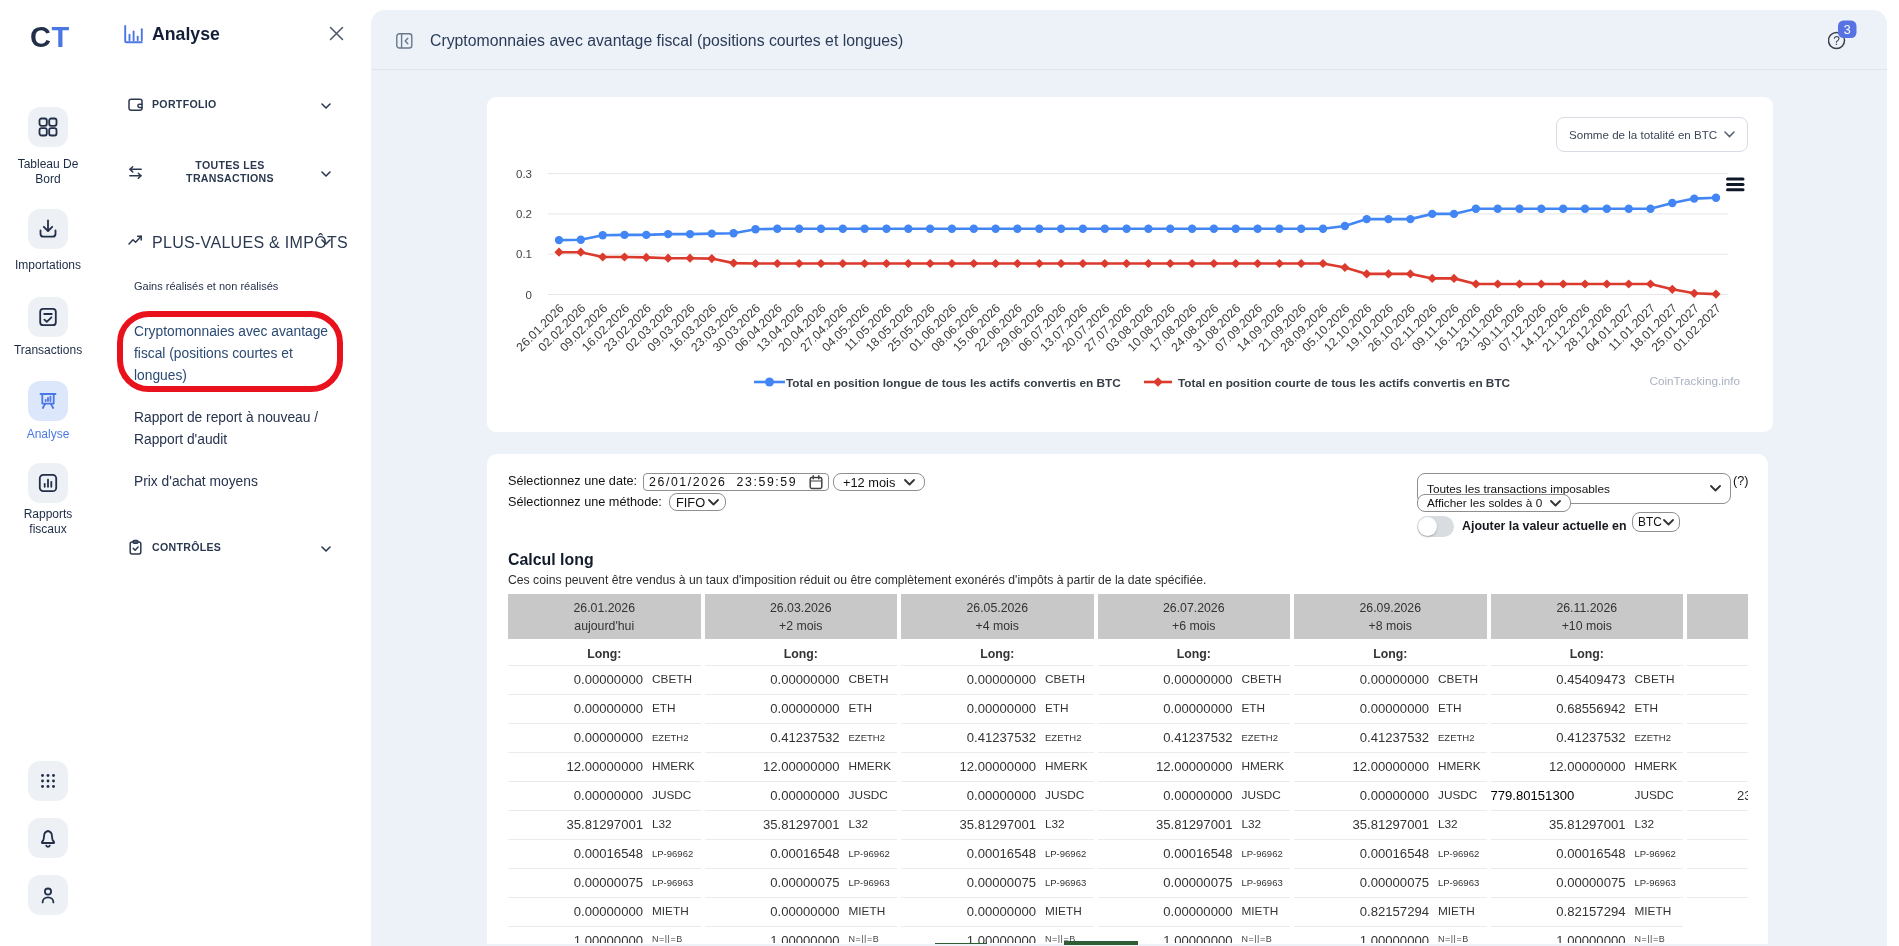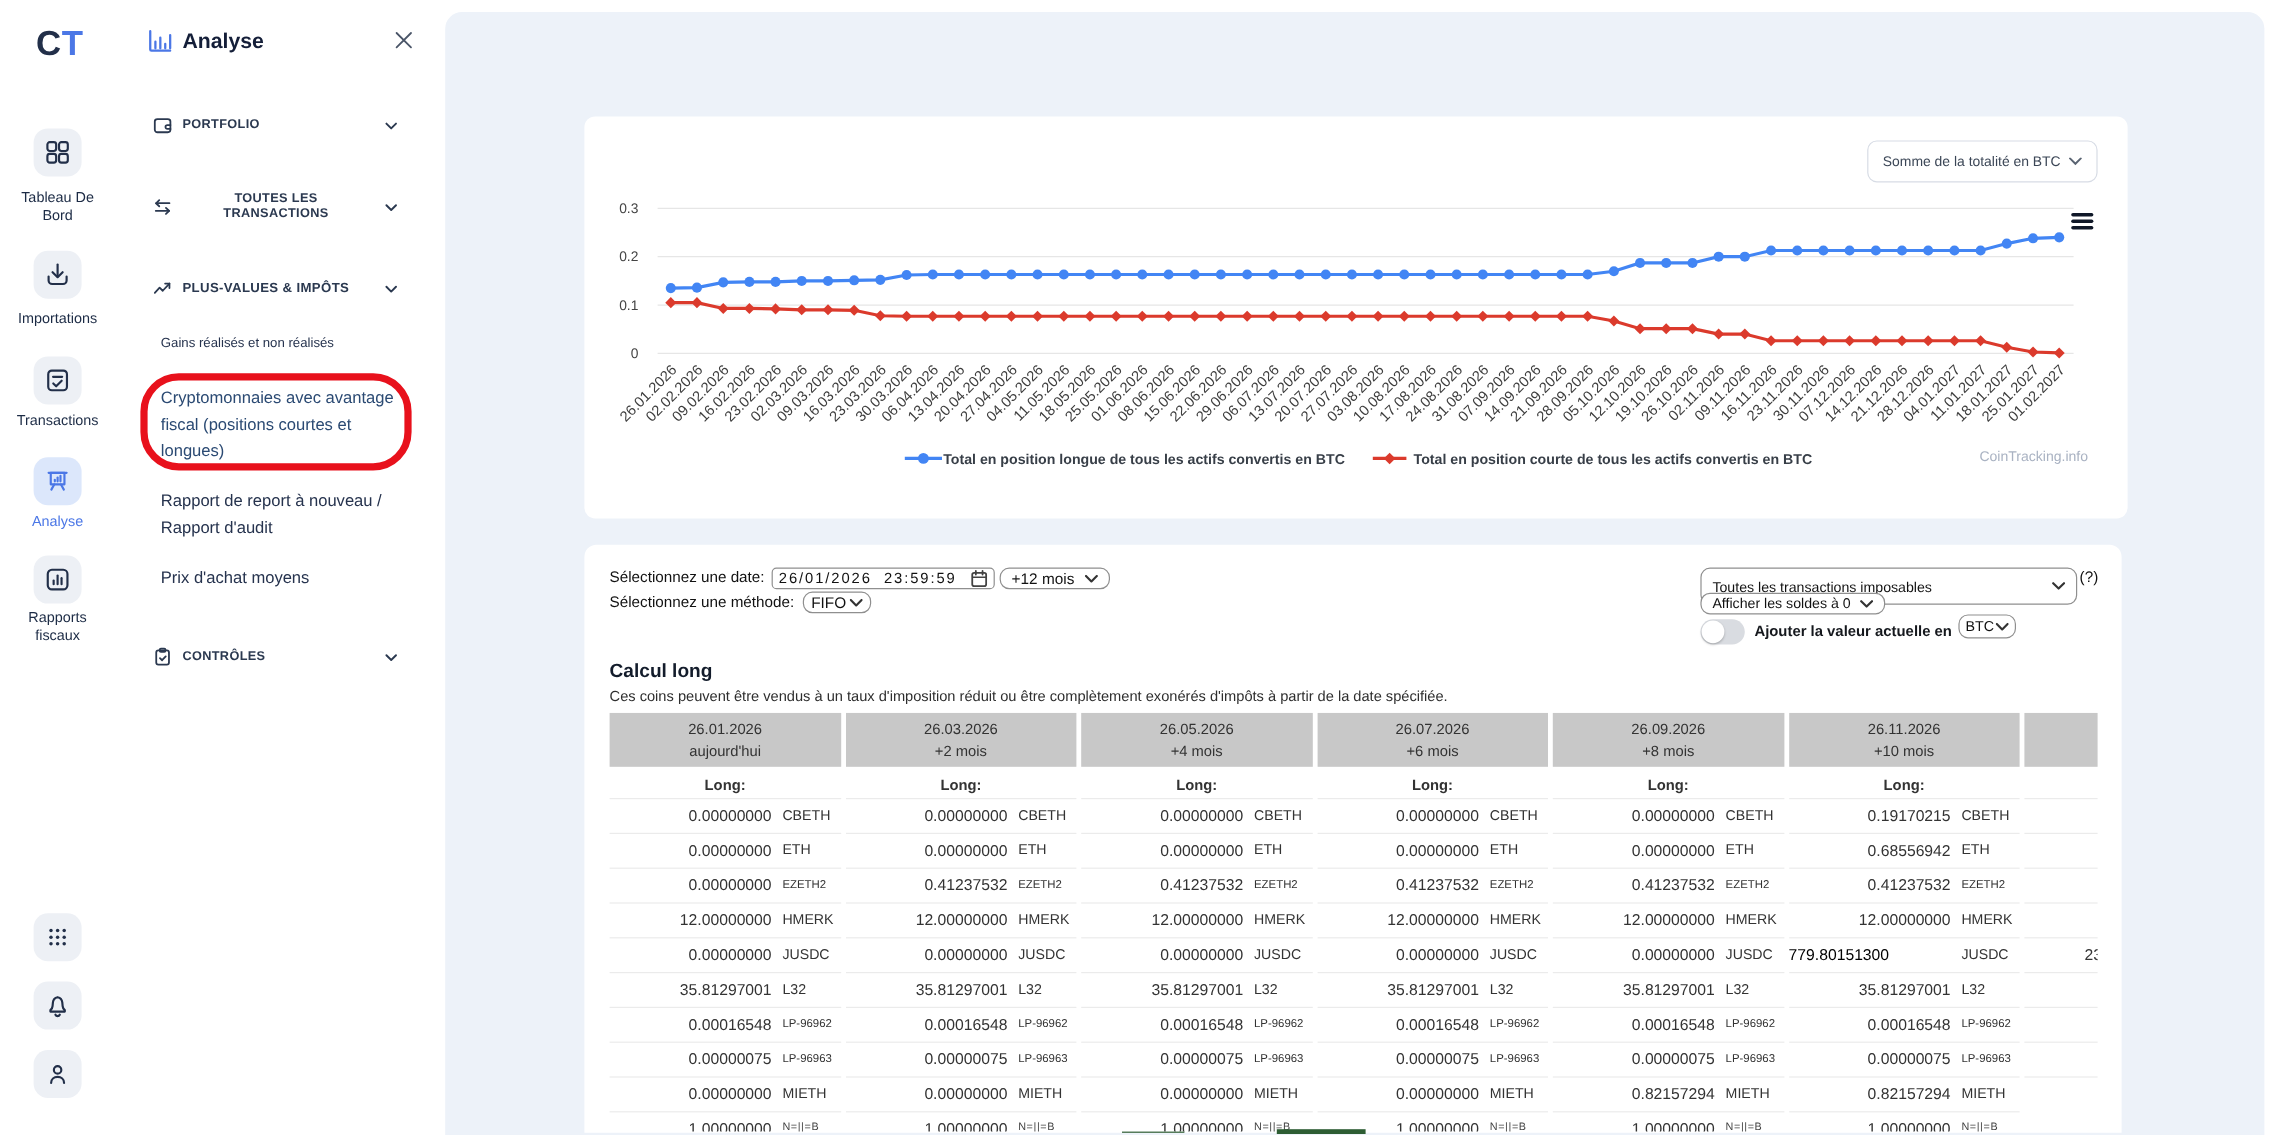"Cryptomonnaies avec avantage fiscal" div { html: none -> <div> <div><svg> <g> <rect></rect> <path></path> <path></path> </g> </svg></div> <div>Cryptomonnaies avec avantage fiscal (positions courtes et longues)</div> <svg> <circle></circle> <text>?</text> <rect></rect> <text>3</text> </svg> </div> }
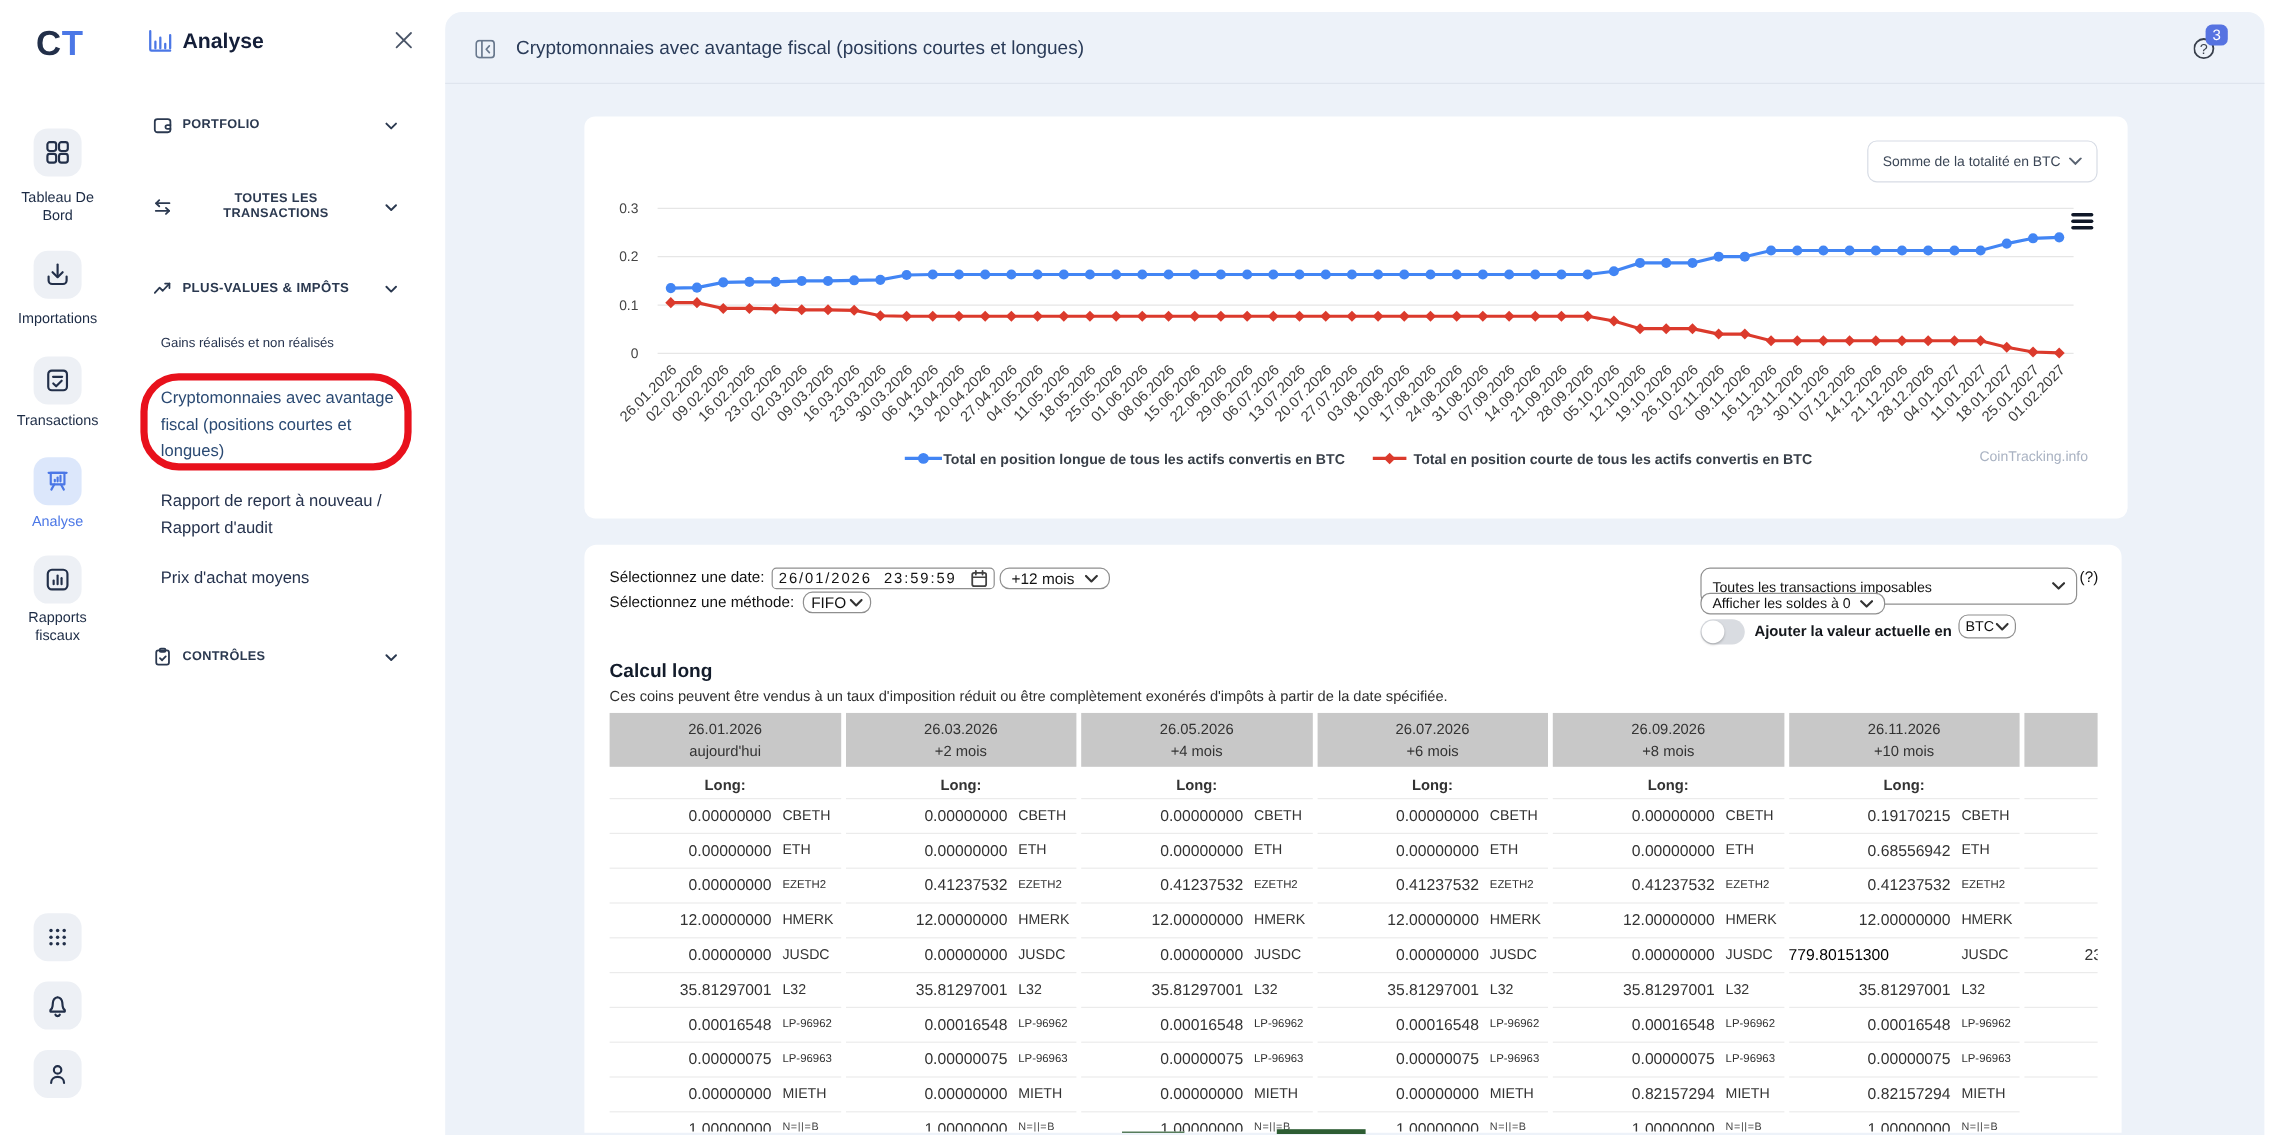"PLUS-VALUES & IMPÔTS" div { font-size: 11px -> 16px; font-weight: bold -> normal }
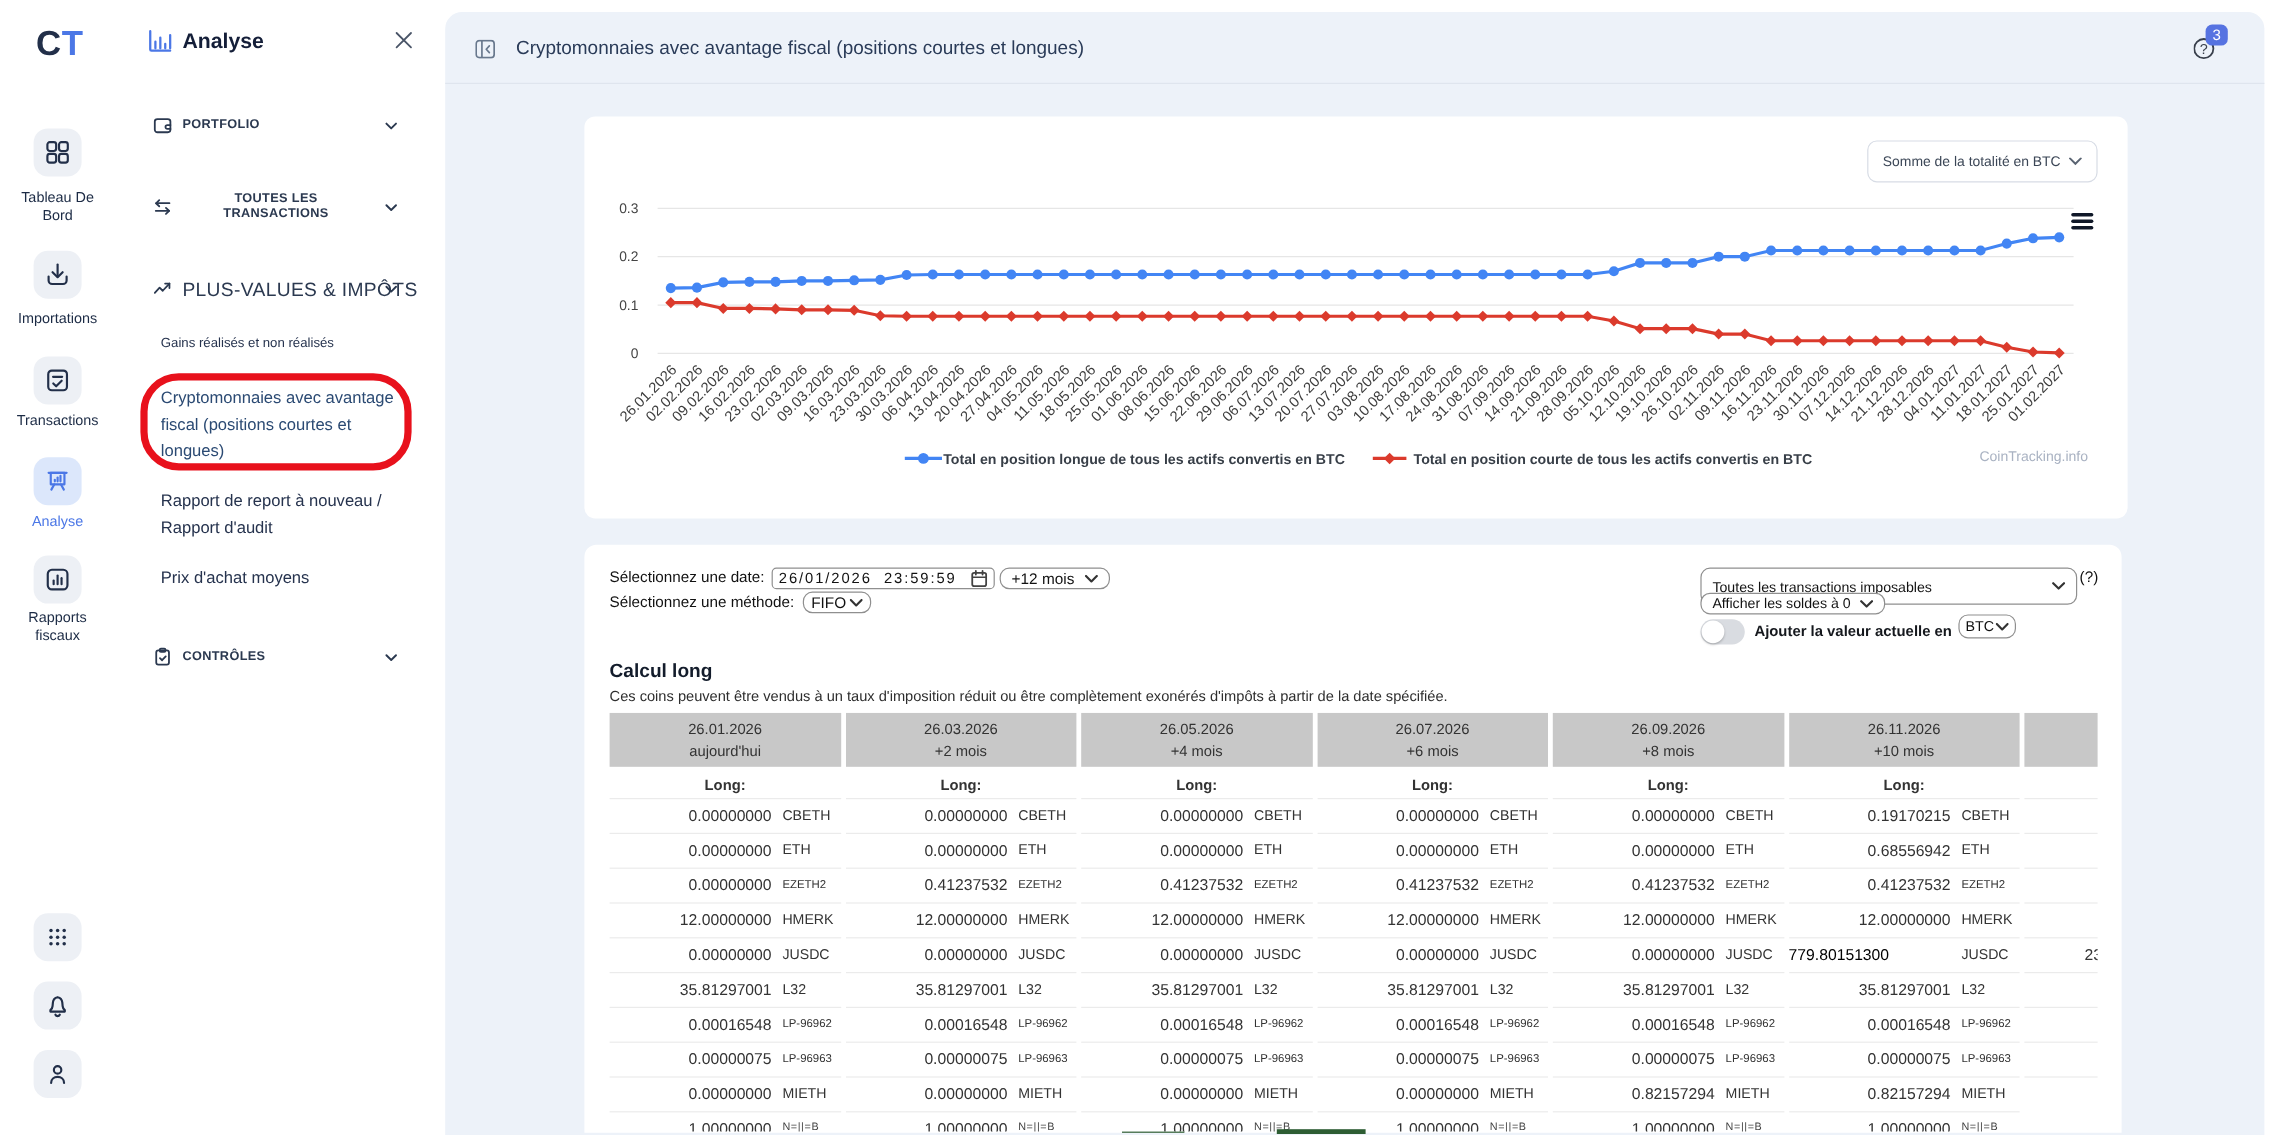"0.19170215" div { text: 0.19170215 -> 0.45409473 }
